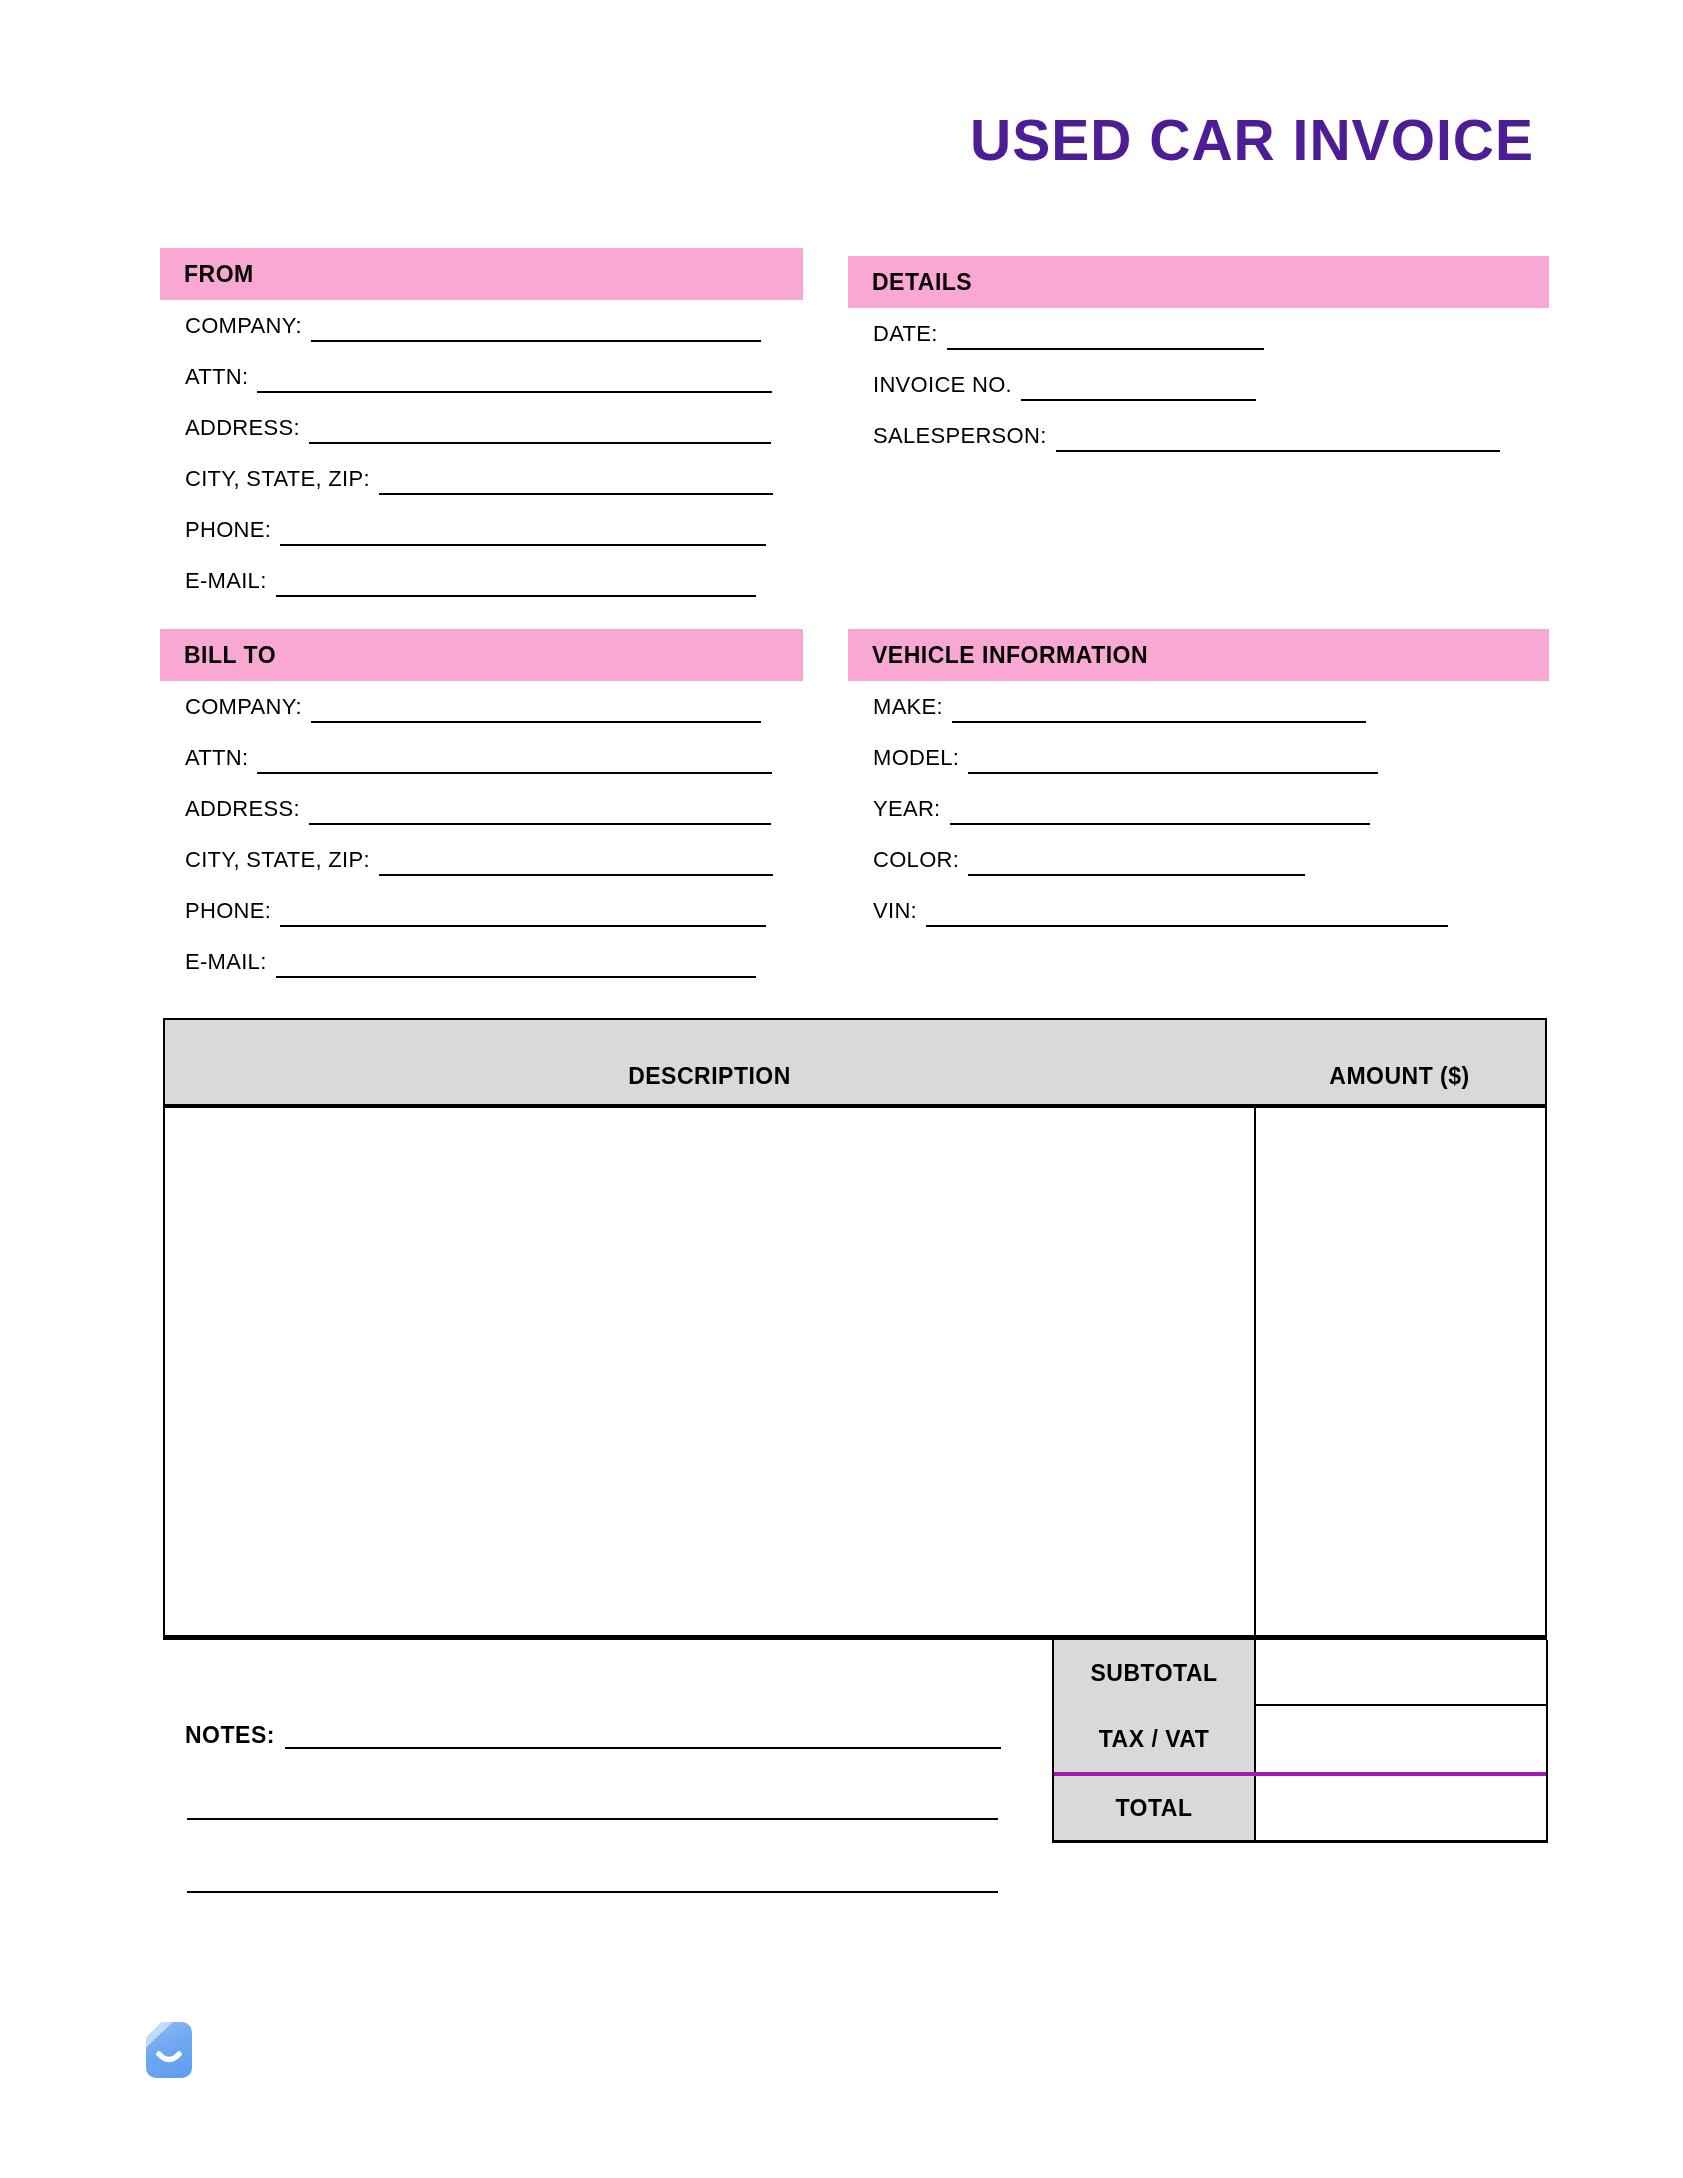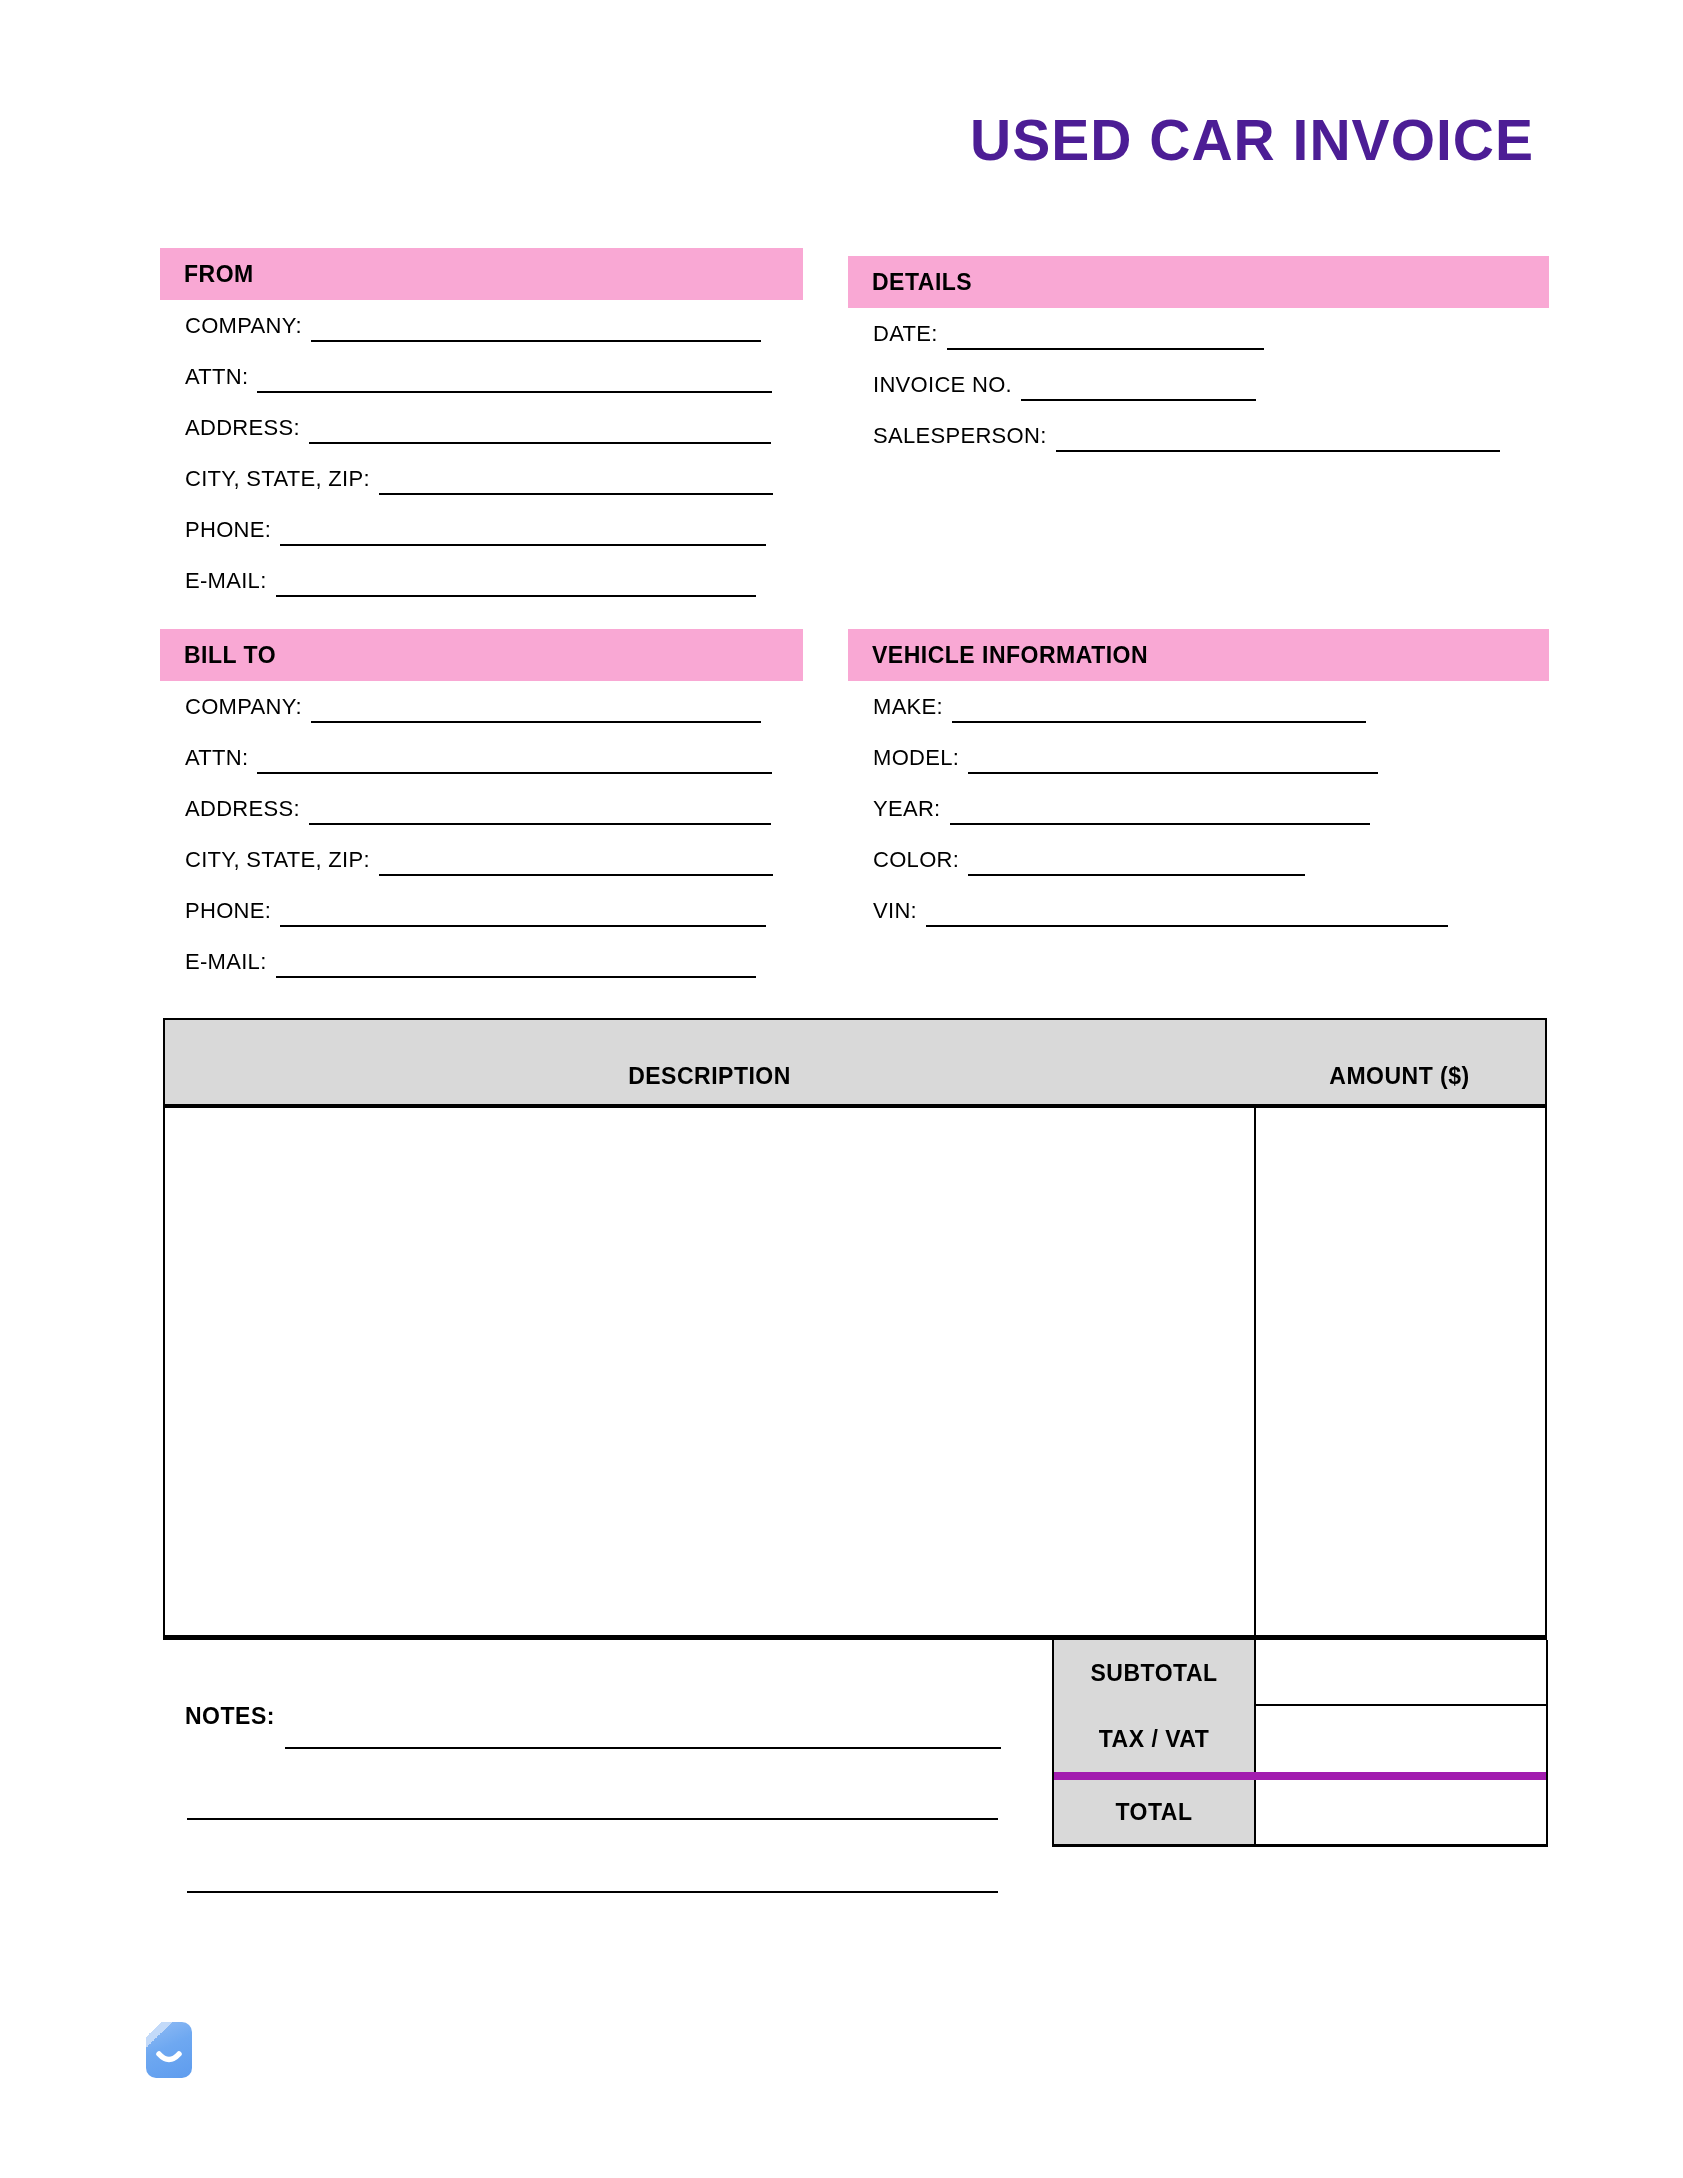"NOTES:" .notes-row { align-items: flex-start -> flex-end }
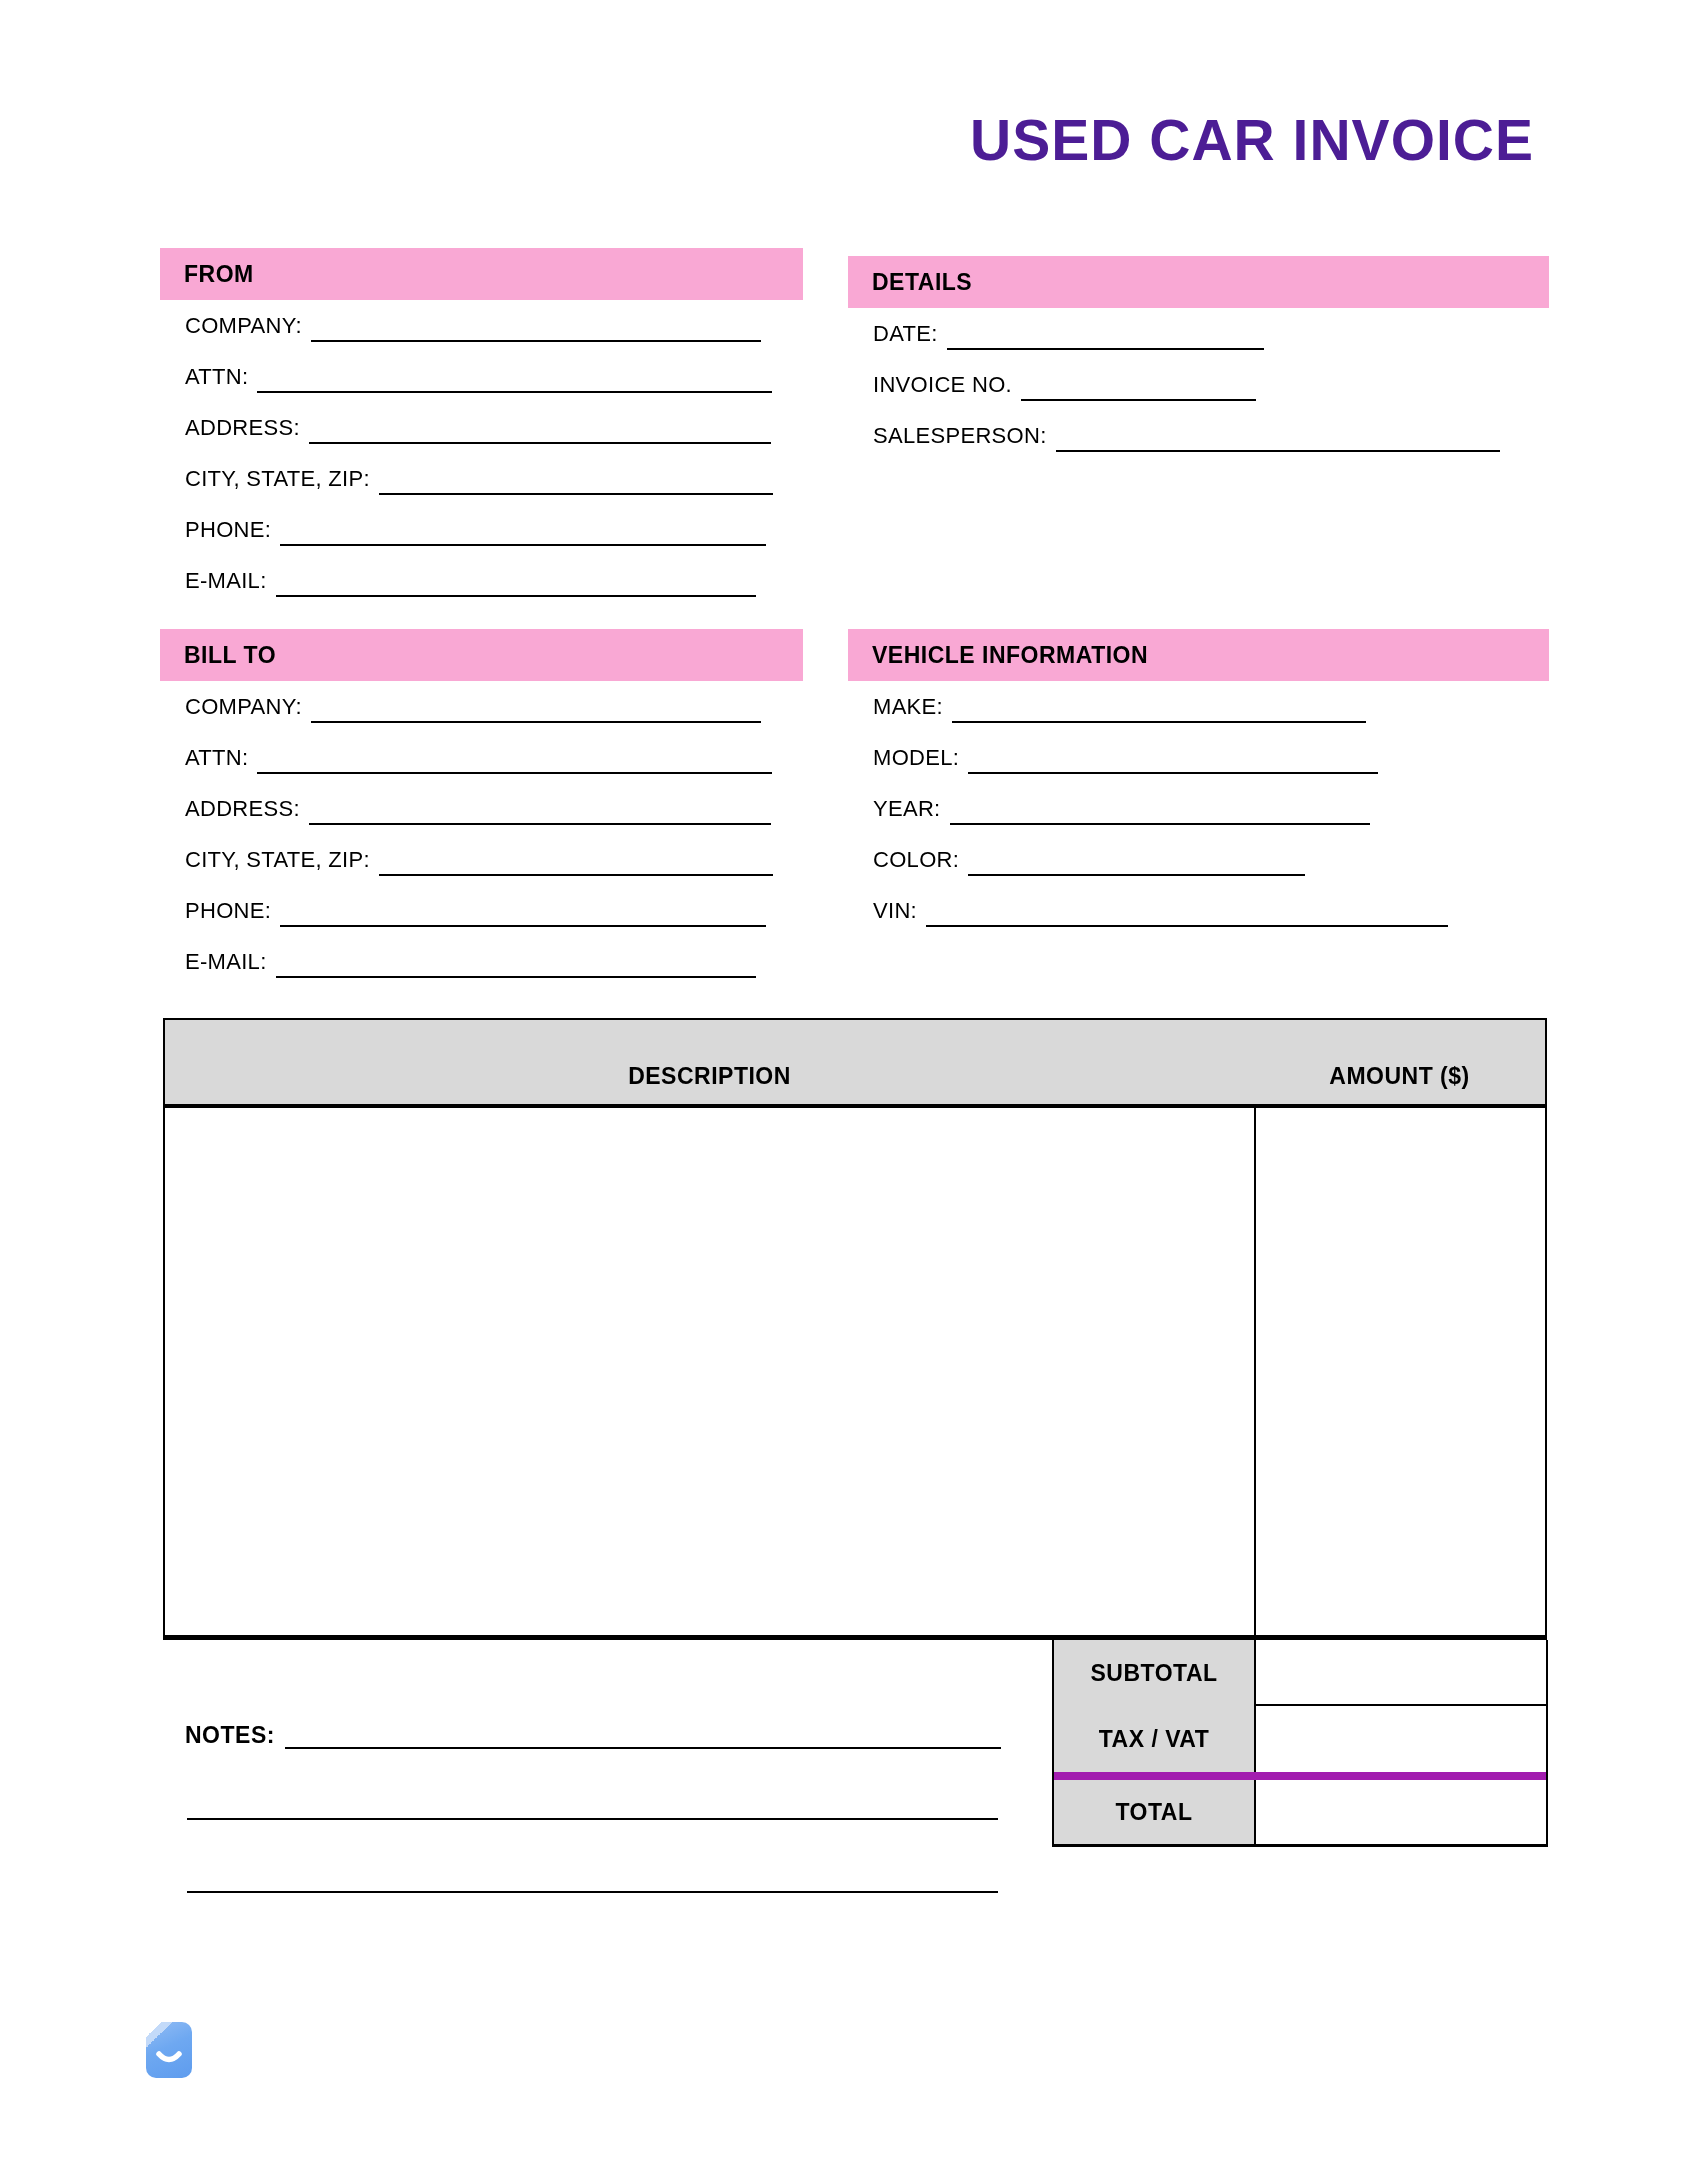"TOTAL" .trow-total { border-top: 8px solid #a21caf -> 4px solid #a21caf }
